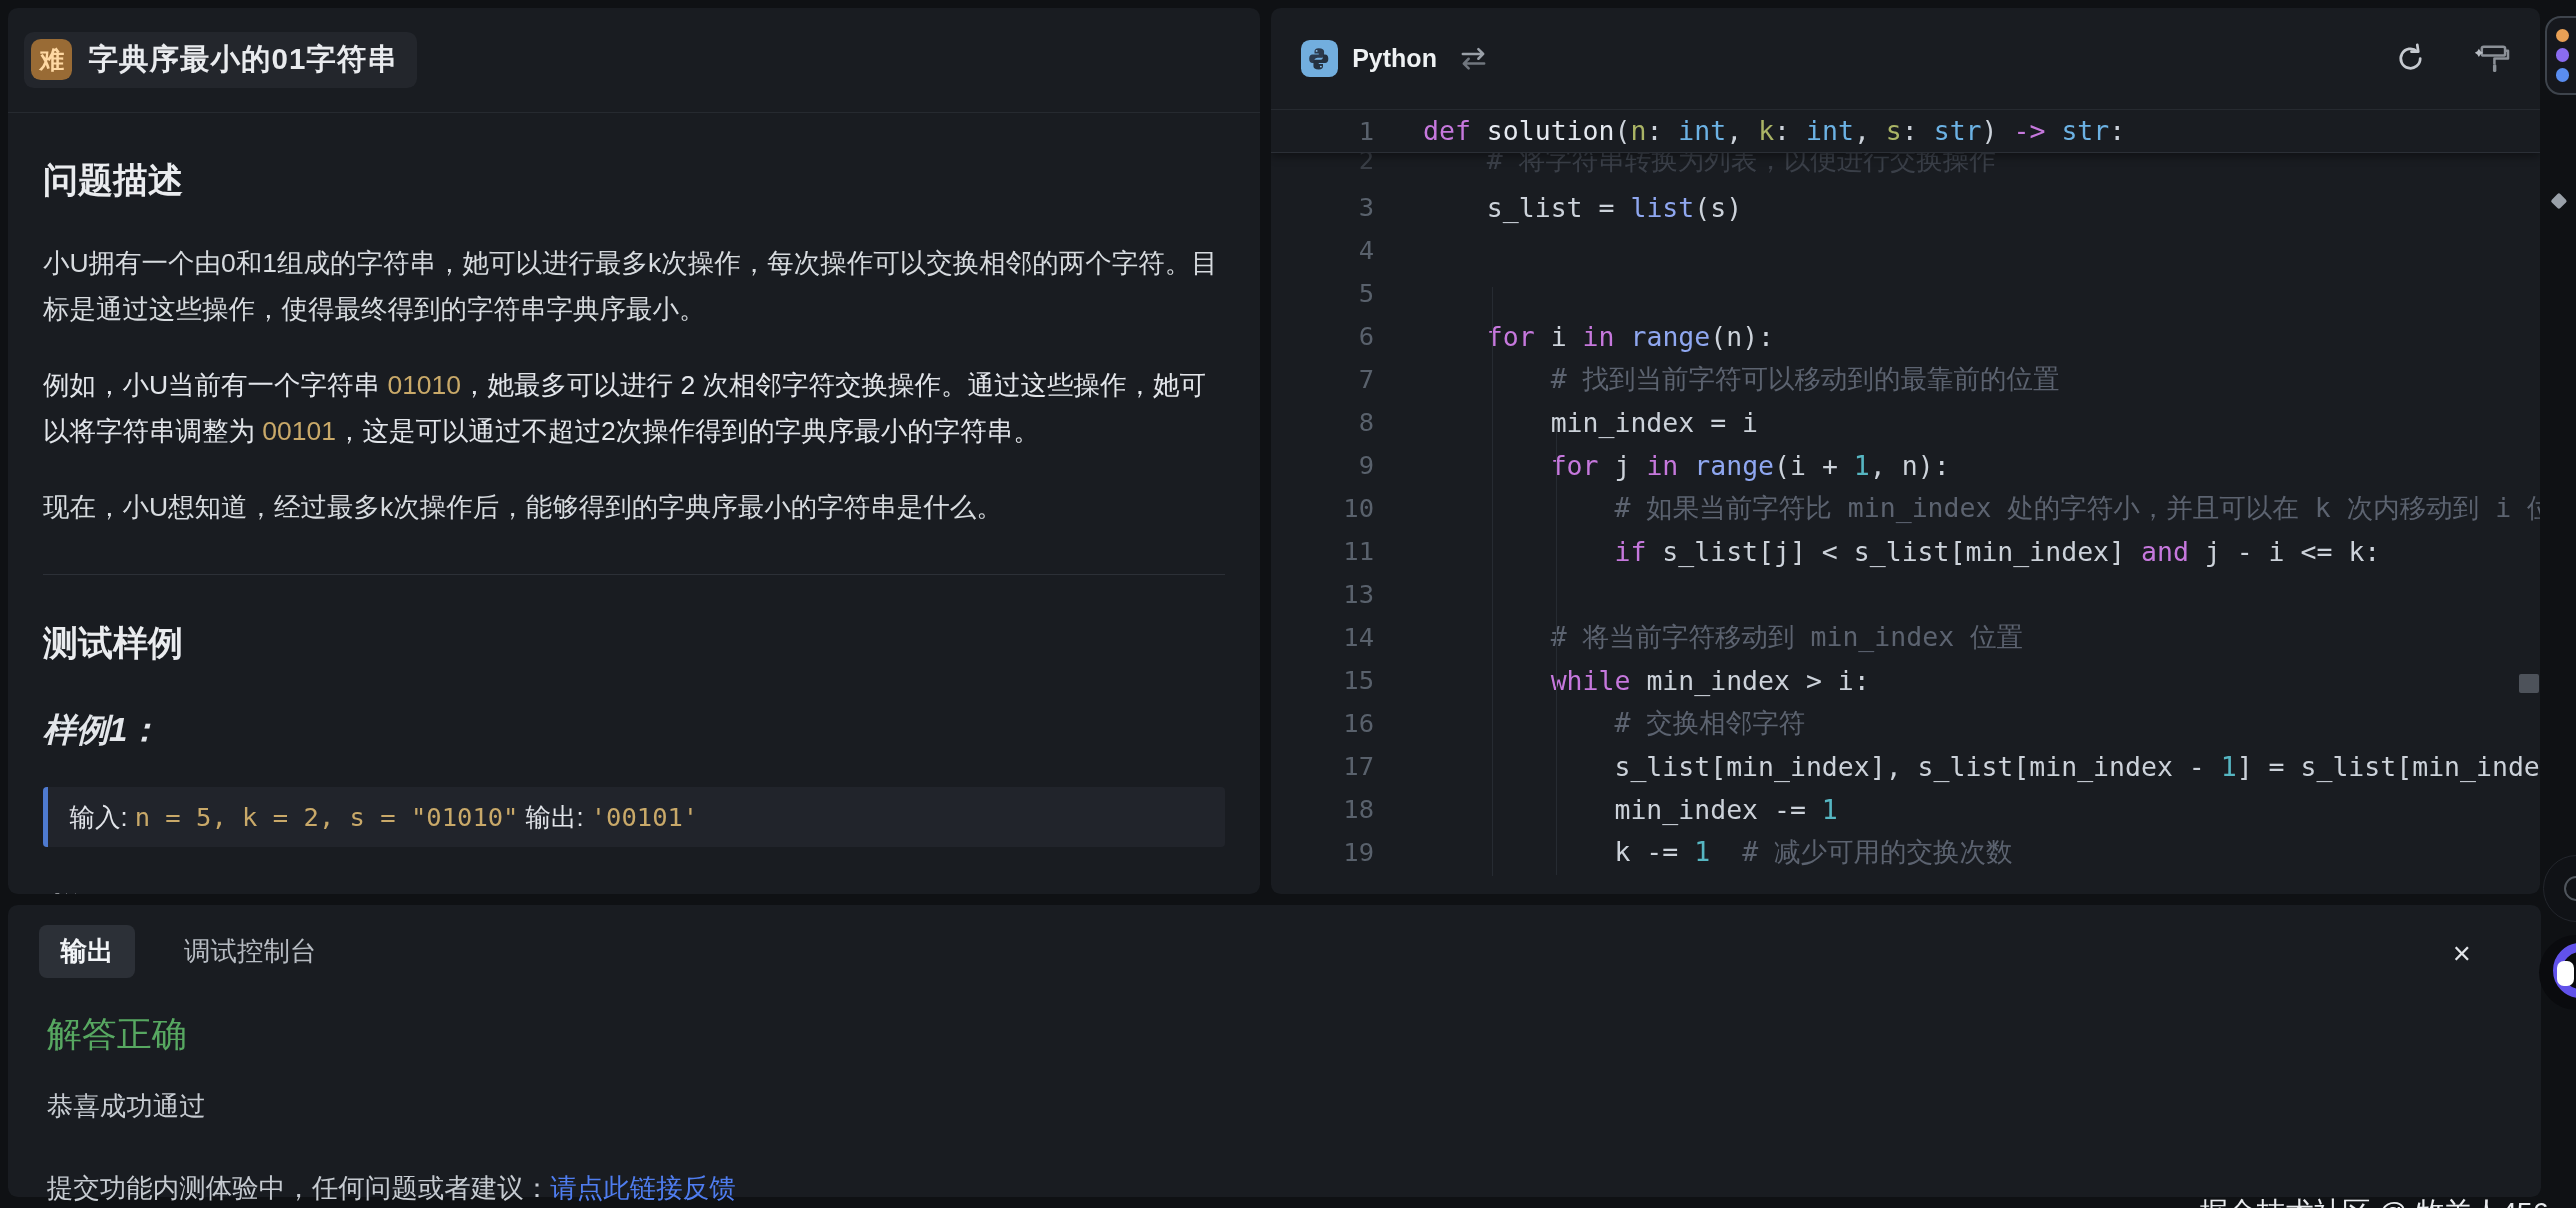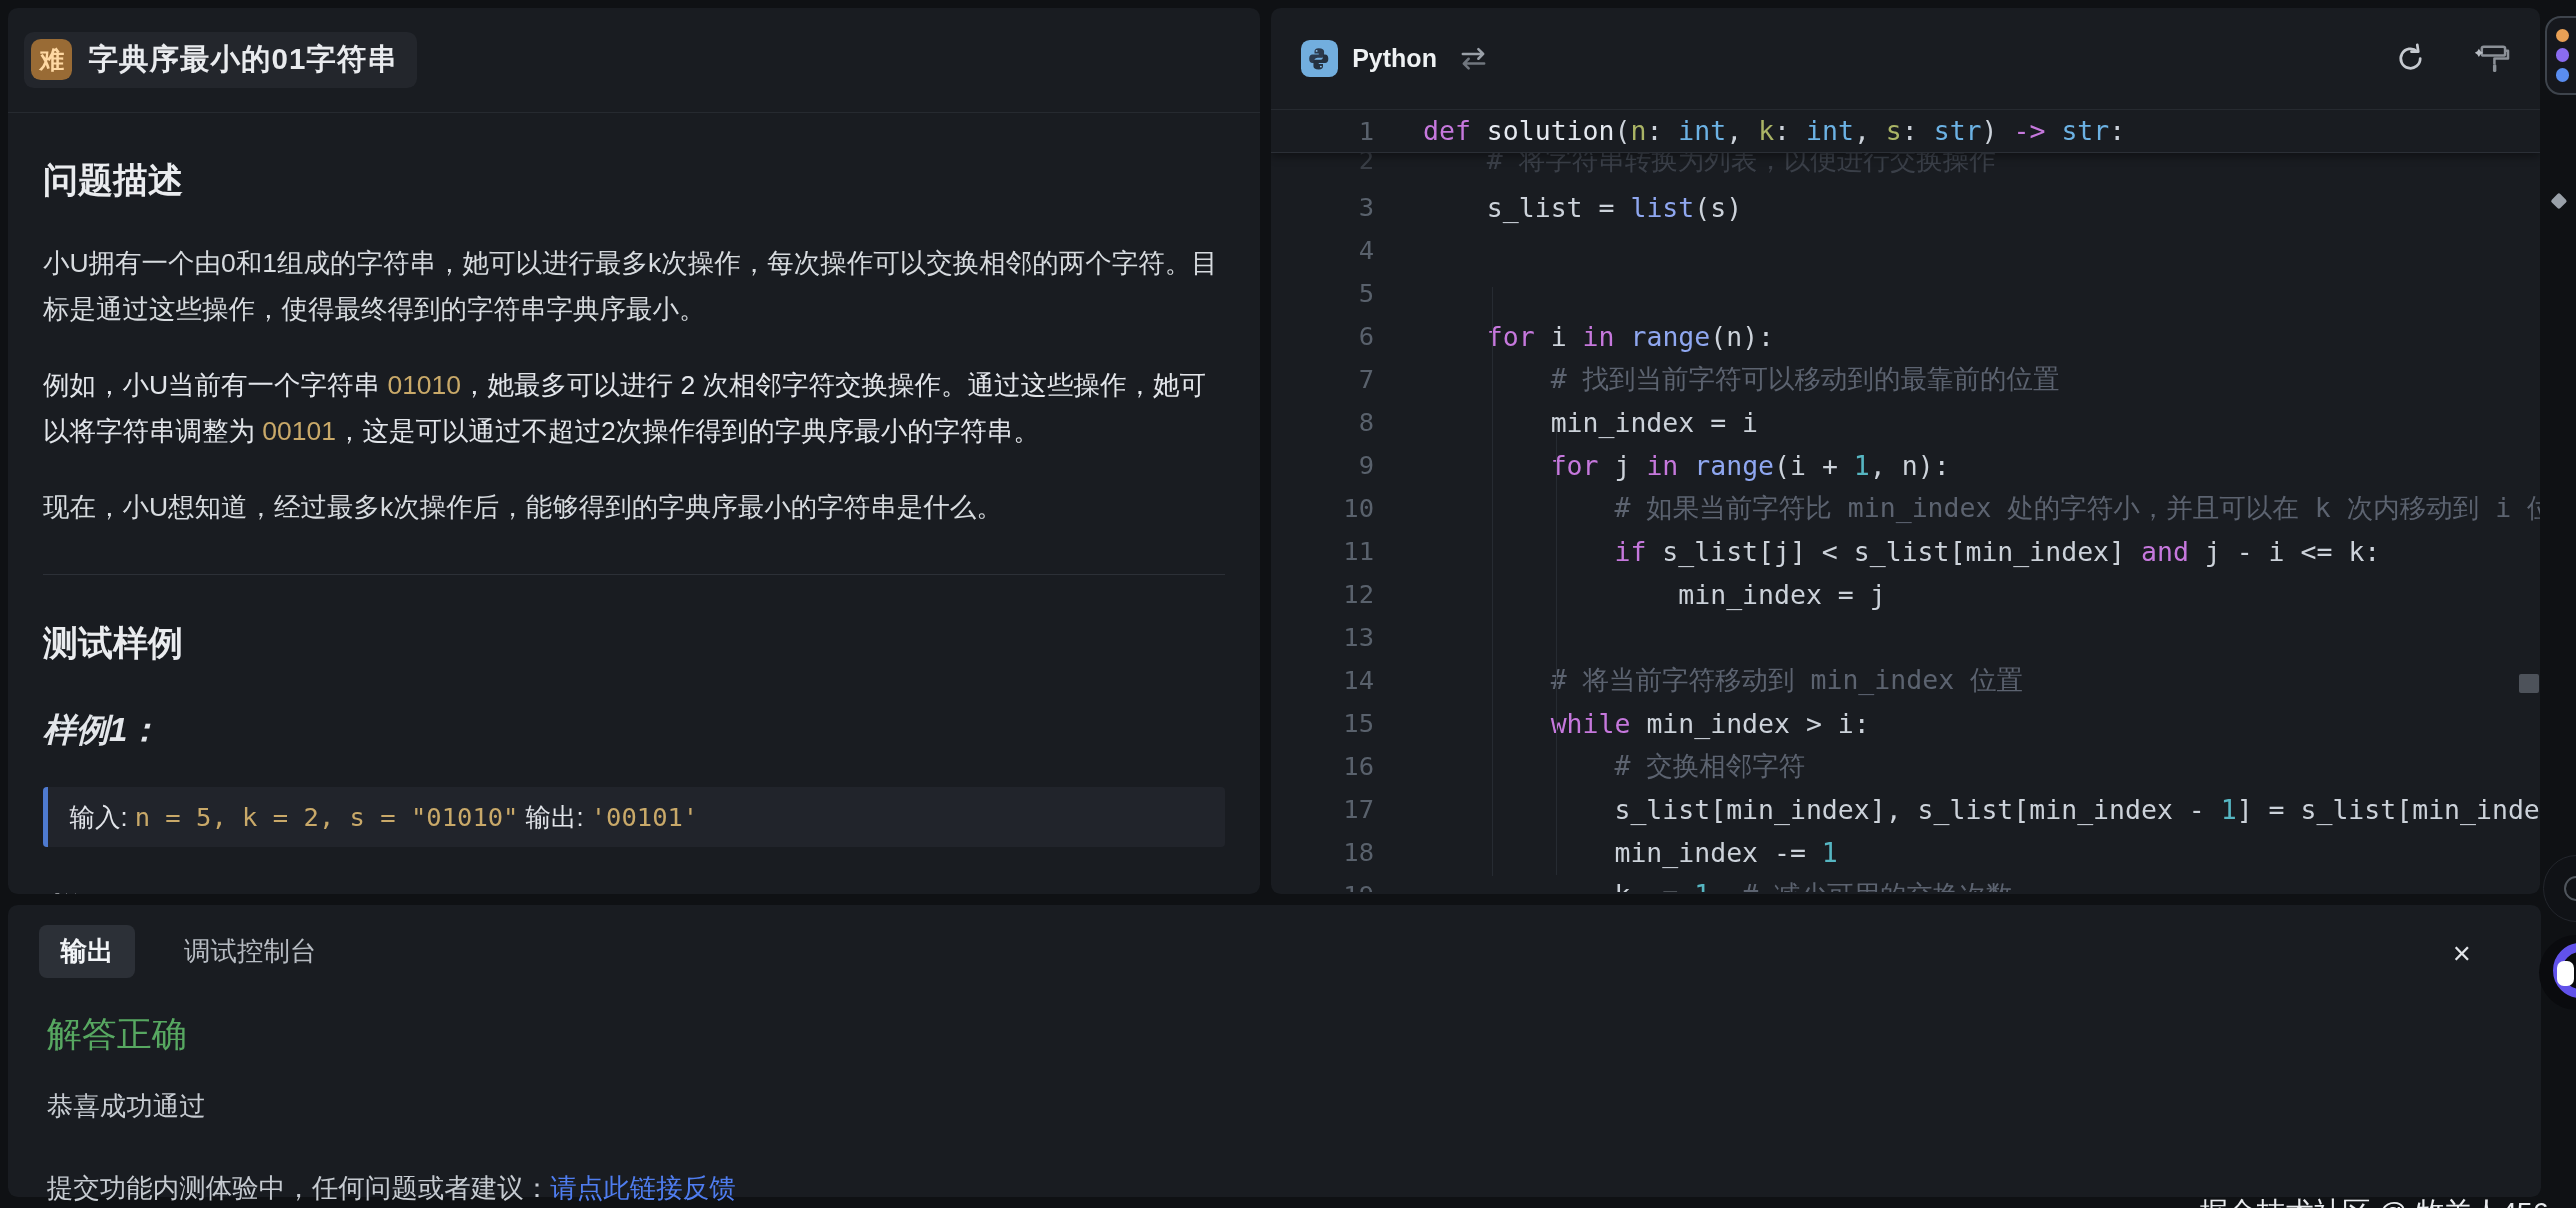"12" div.code-line { html: <div> <div> <span>12</span> <pre><span> min_index = j</span></pre> </div> </div> -> none }
